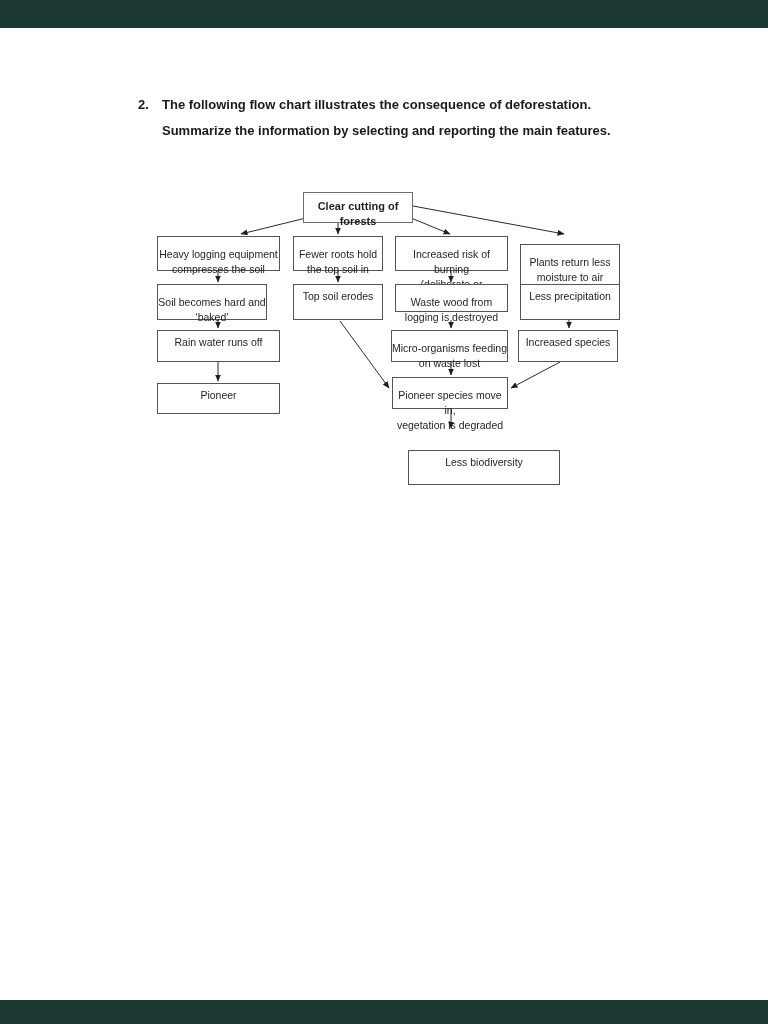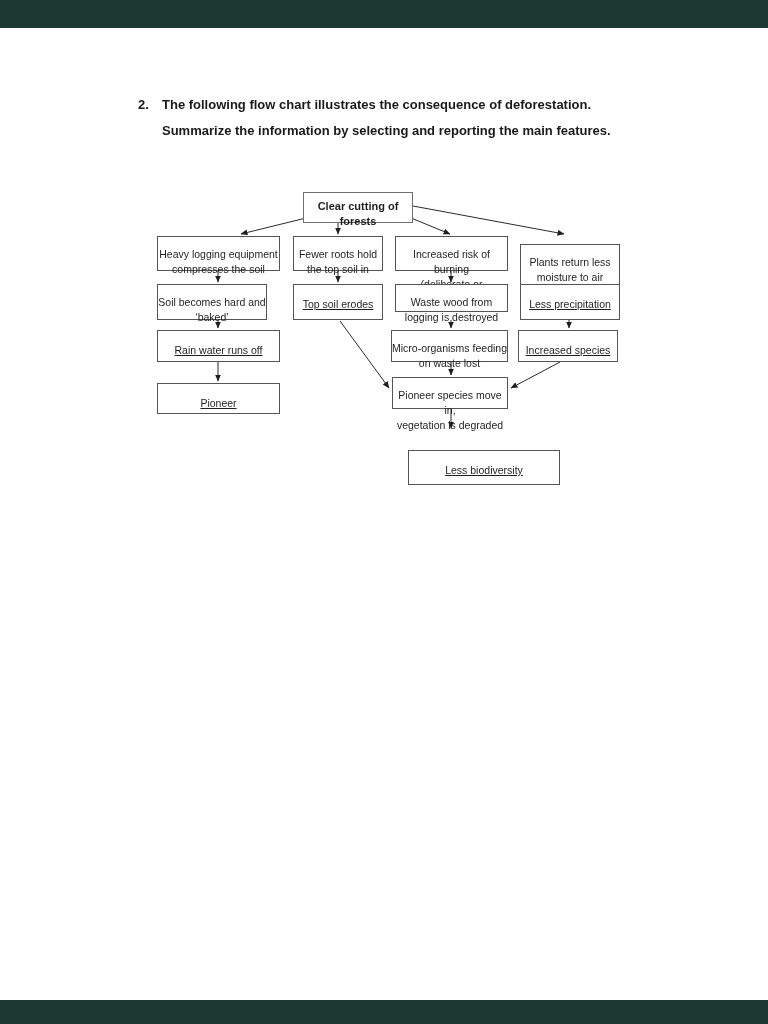"Top soil erodes" .node.single { padding-top: 12px -> 4px; text-decoration: underline -> none }
